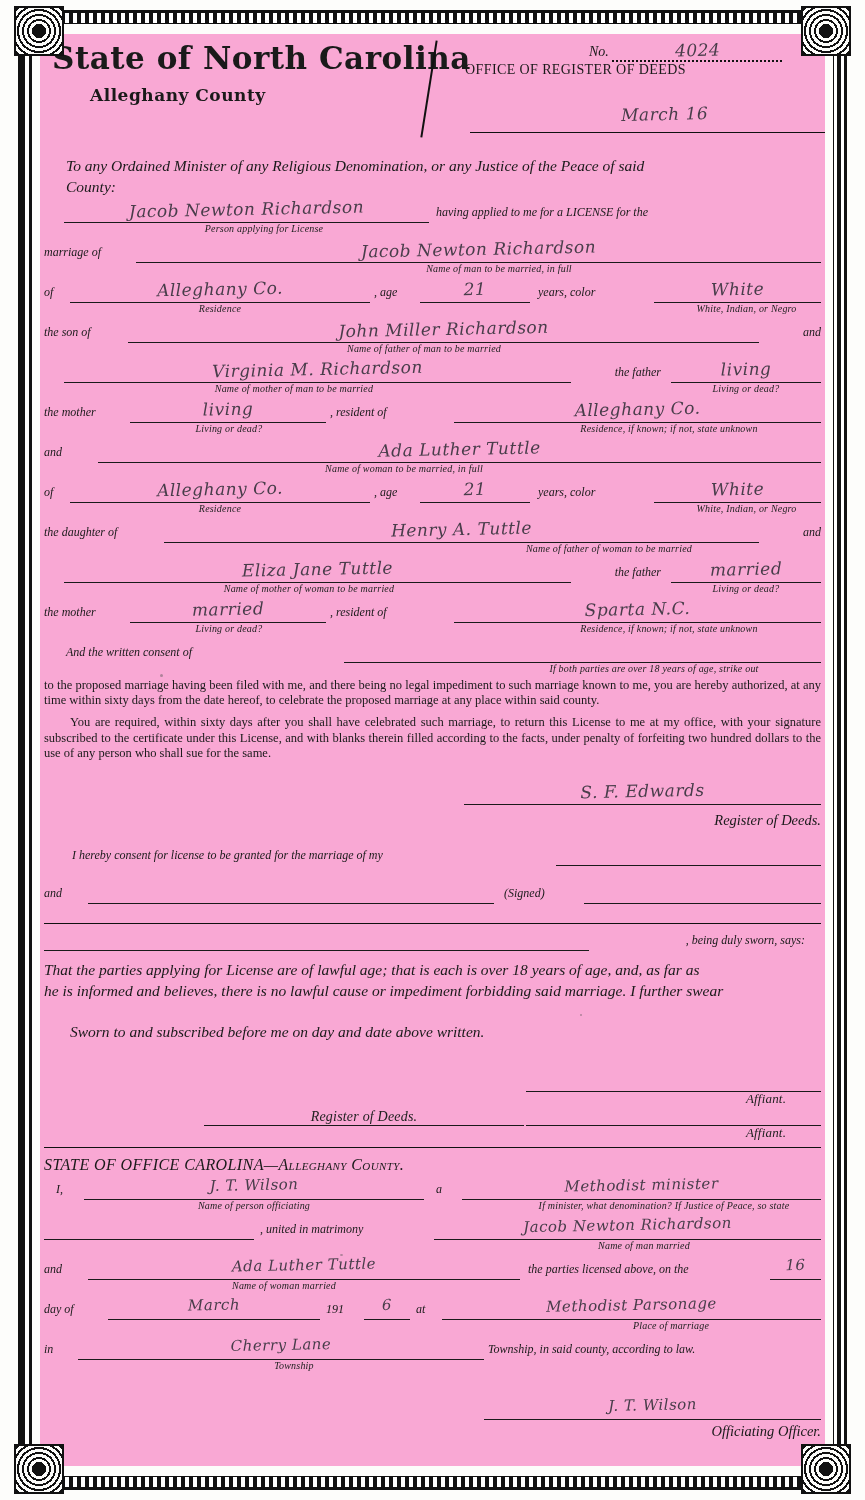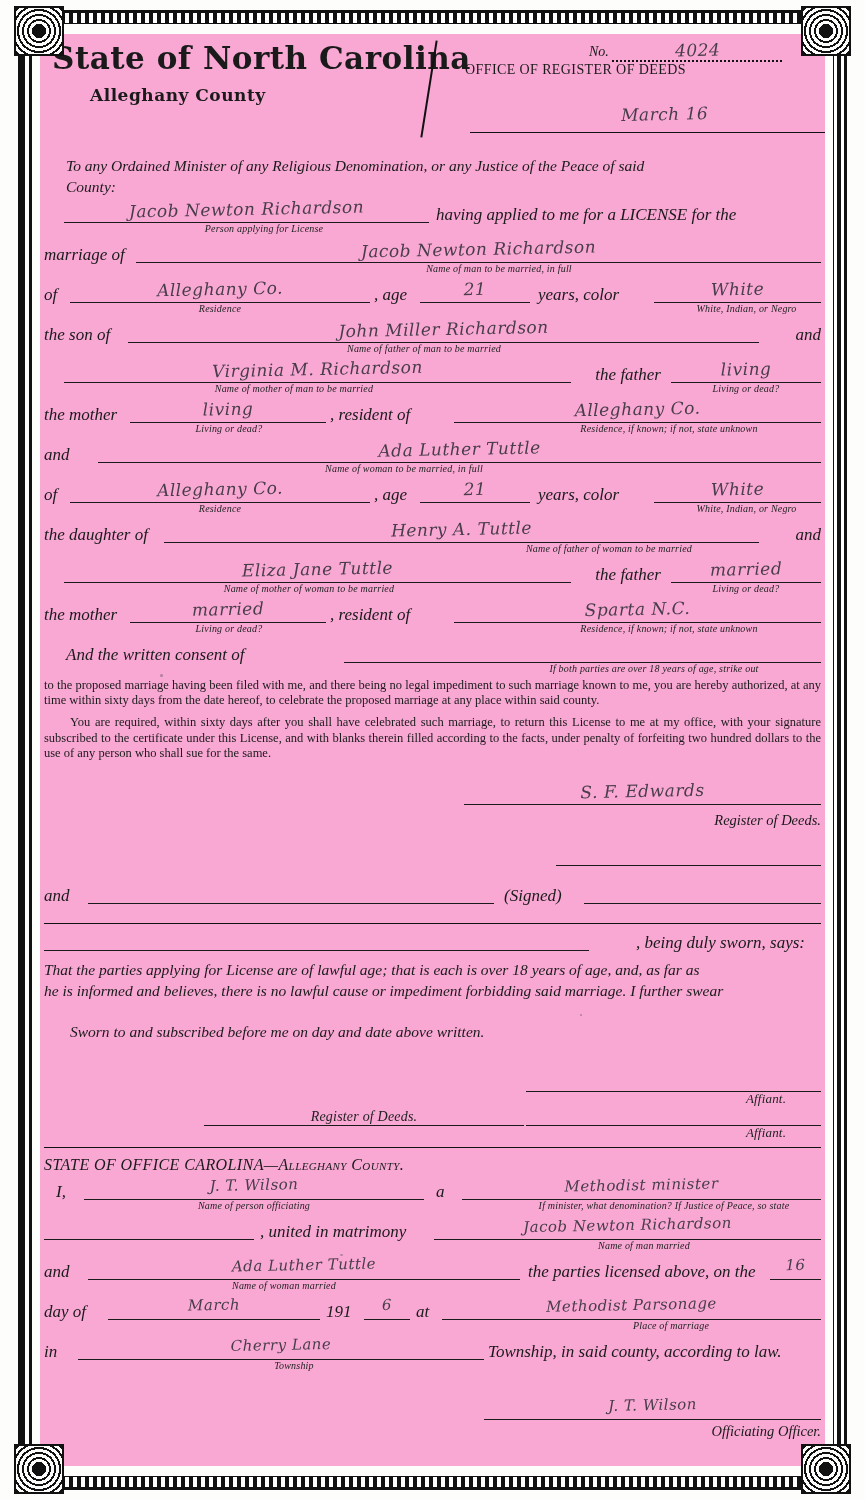"having applied to me for" .lbl { font-size: 17px -> 12px }
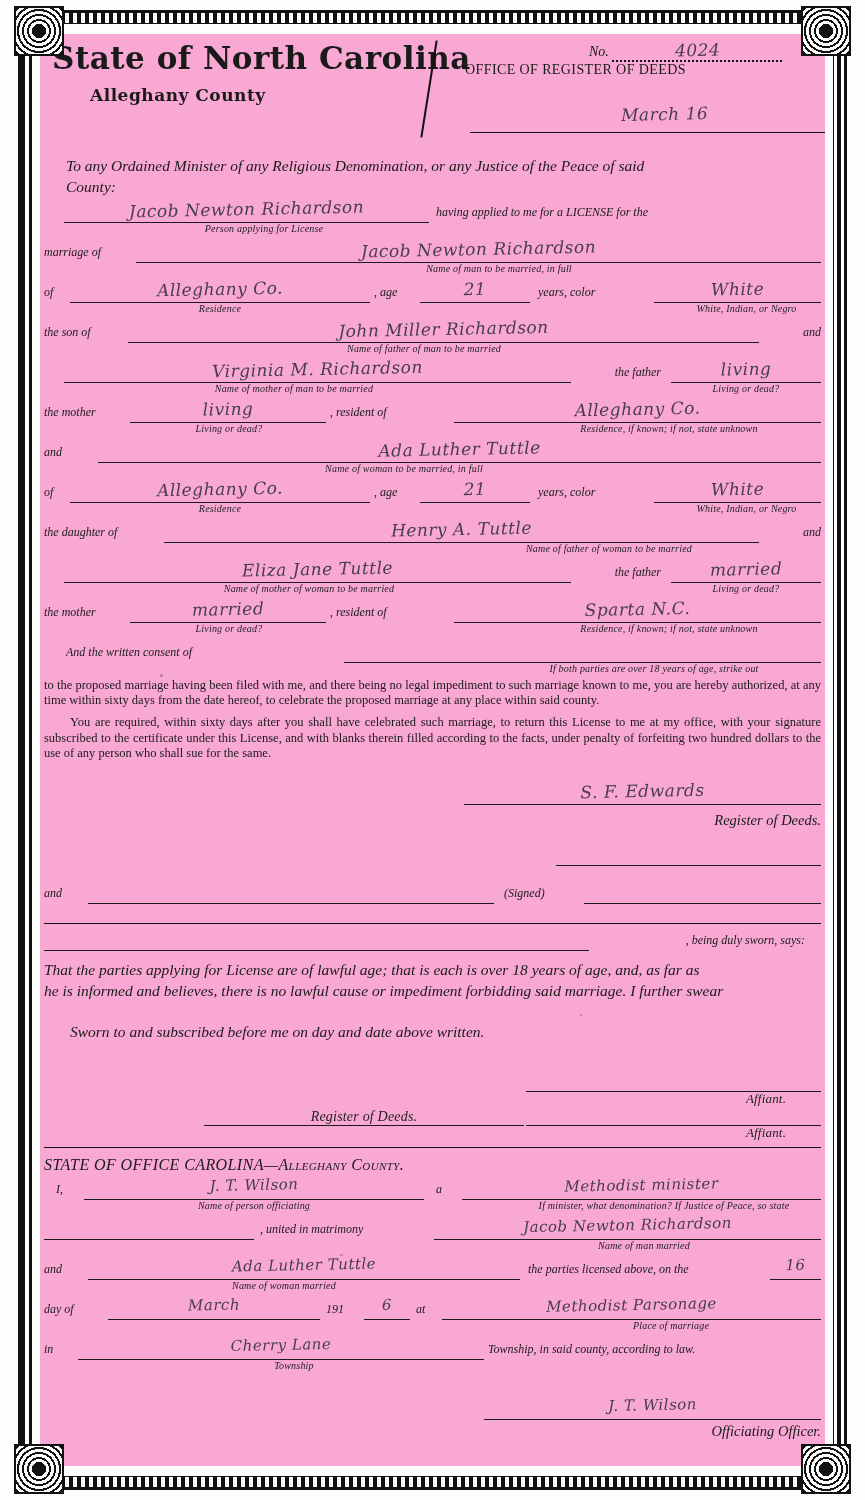"I hereby consent for license" div.lbl { html: none -> <div>I hereby consent for license to be granted for the marriage of my</div> }
